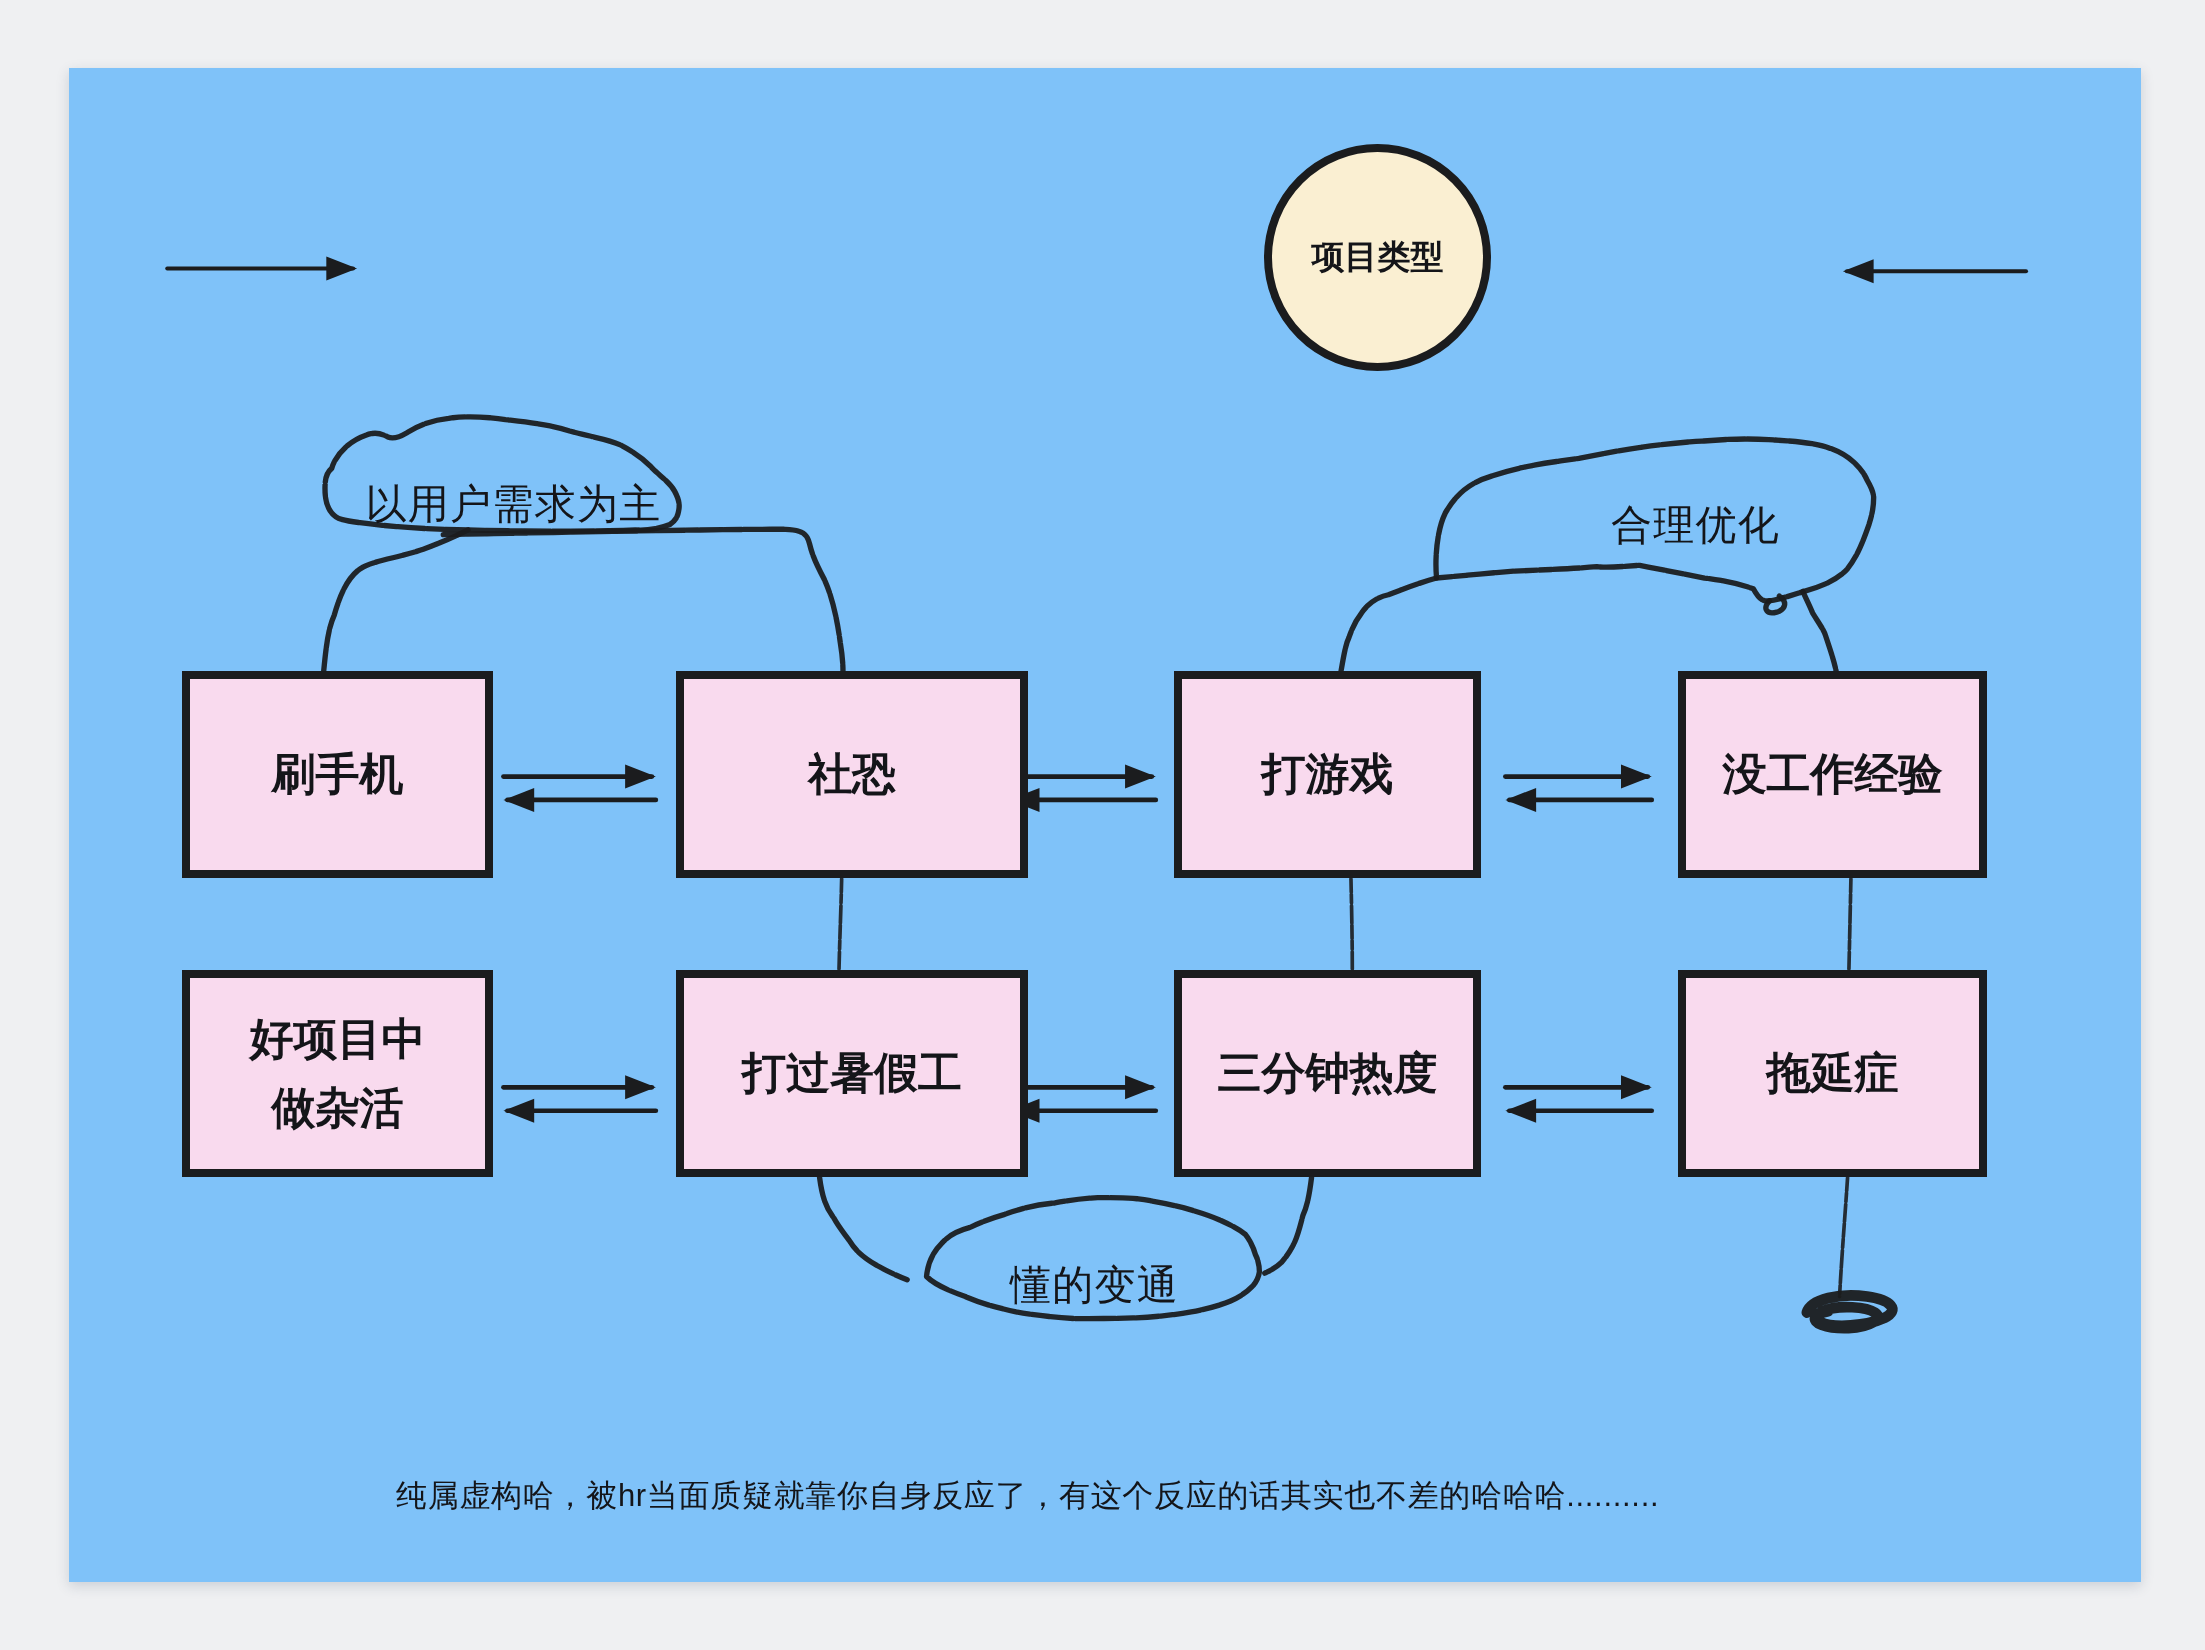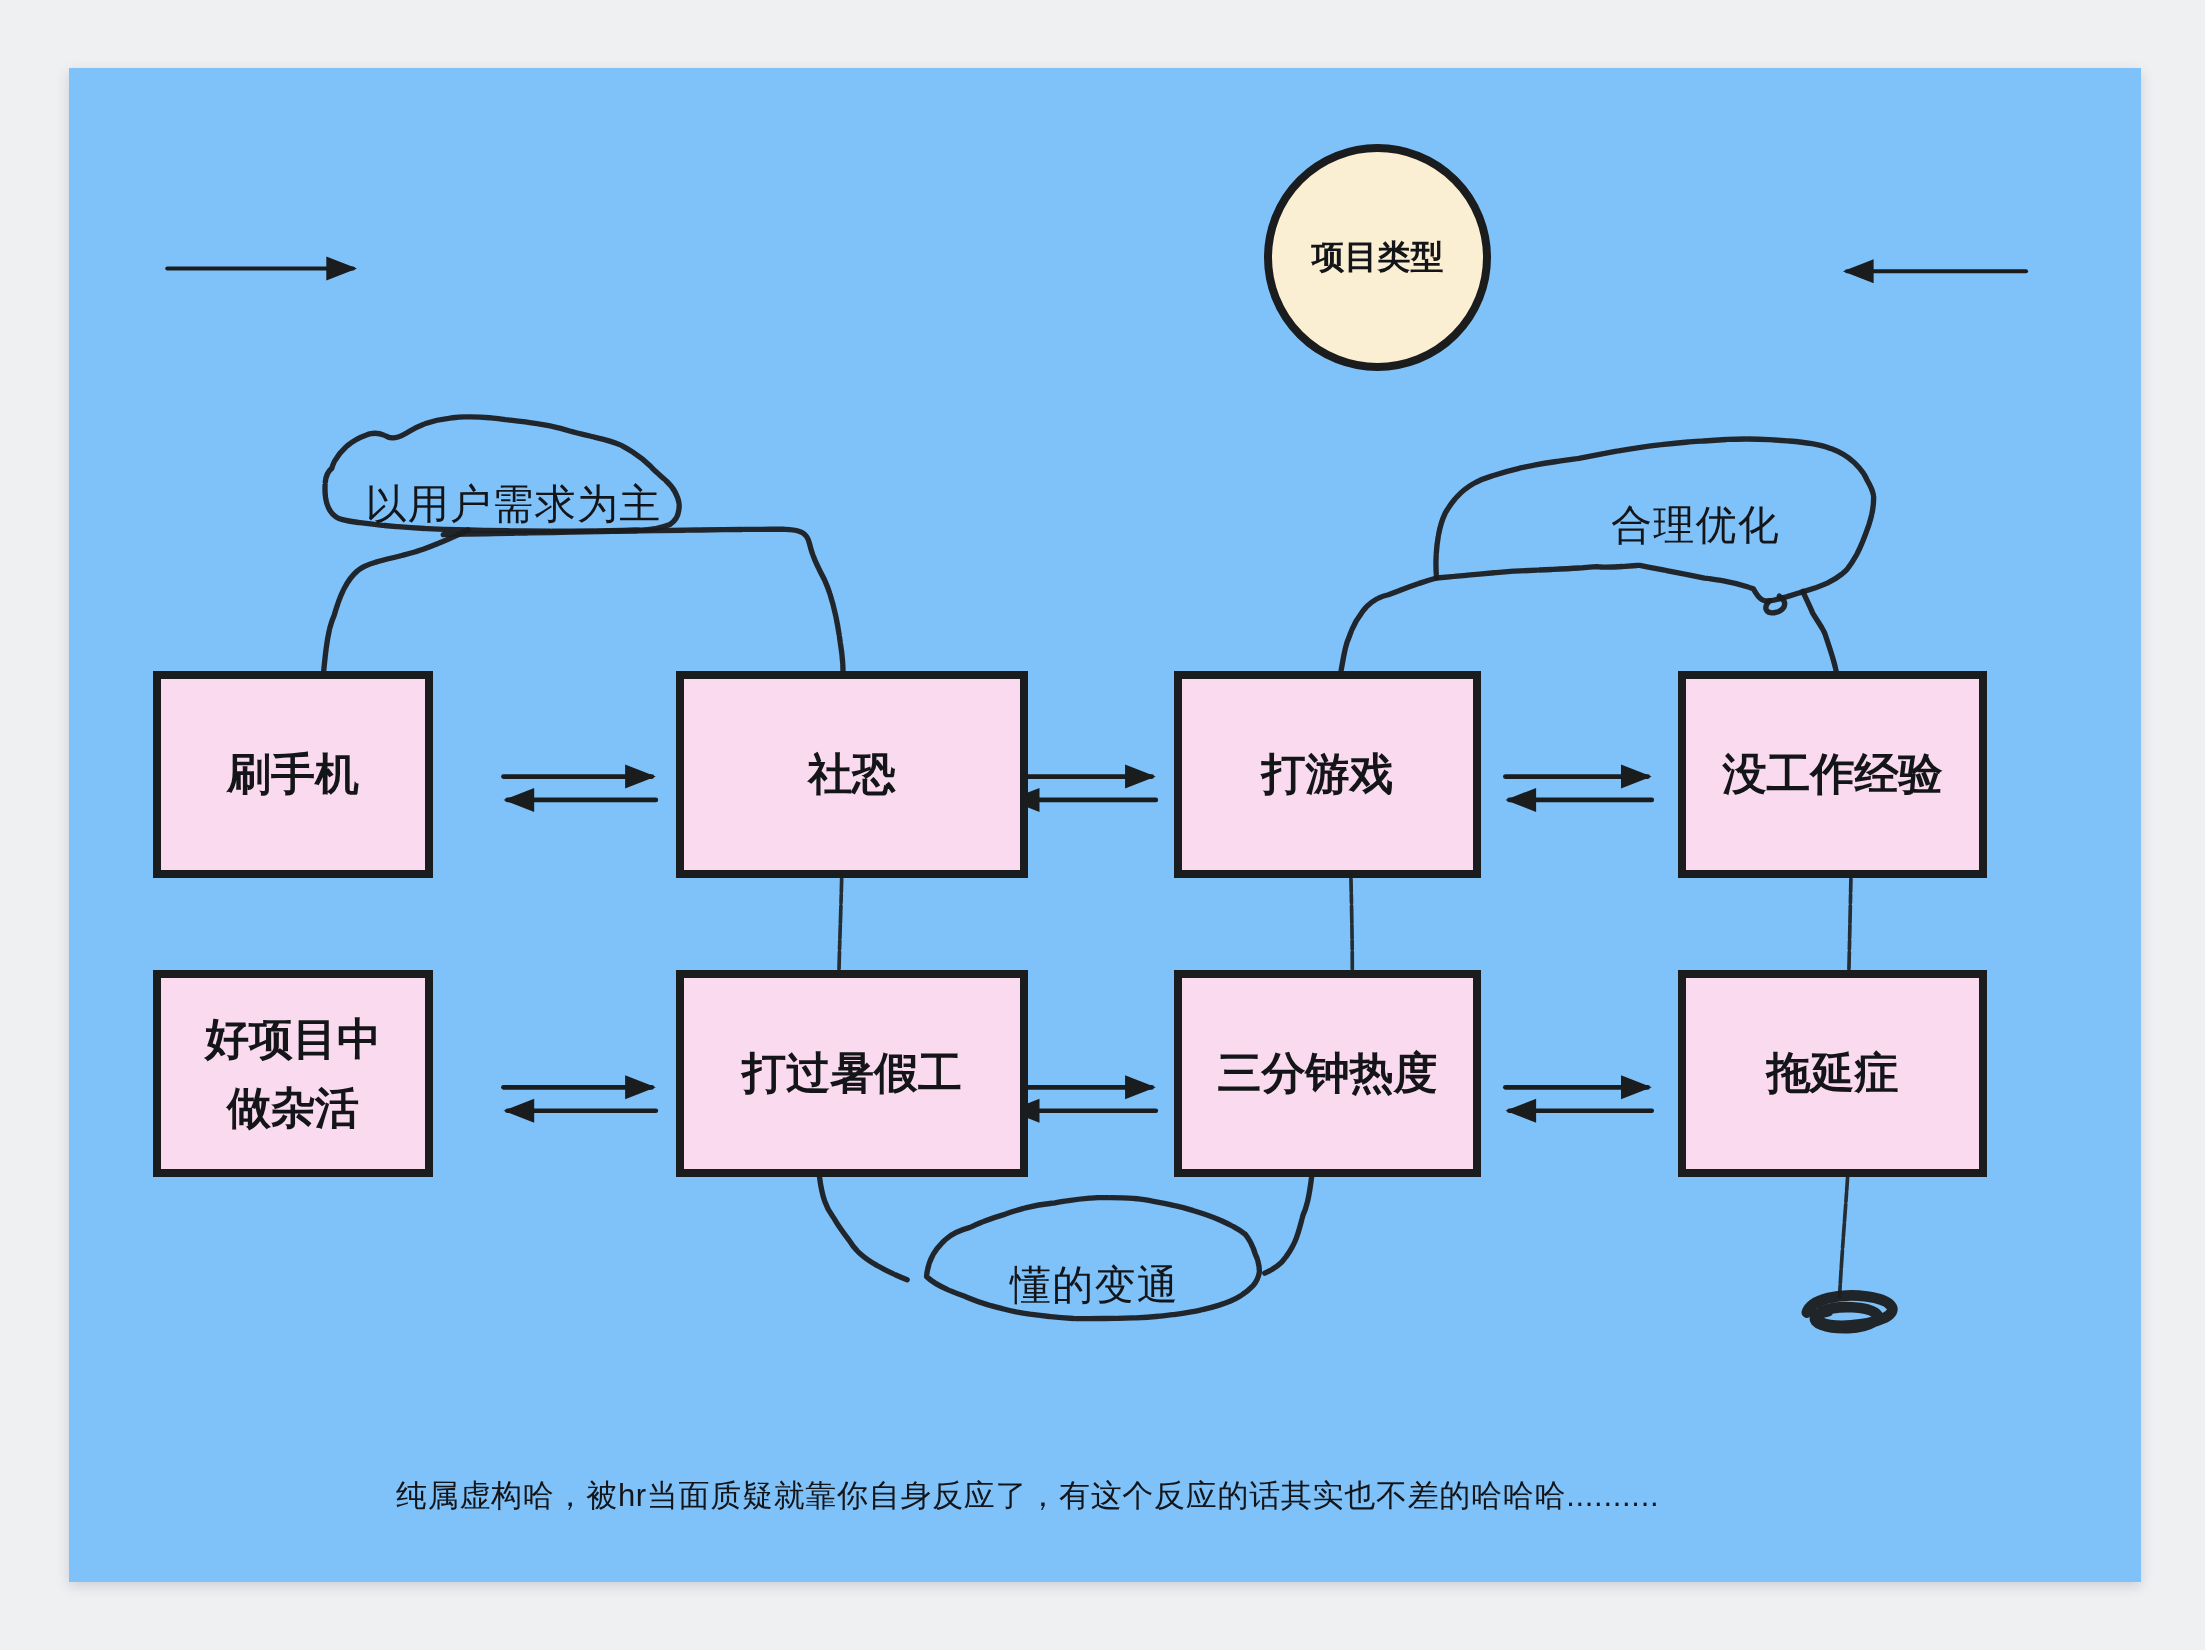"刷手机" .c1 { left: 84px -> 113px; width: 280px -> 311px }
